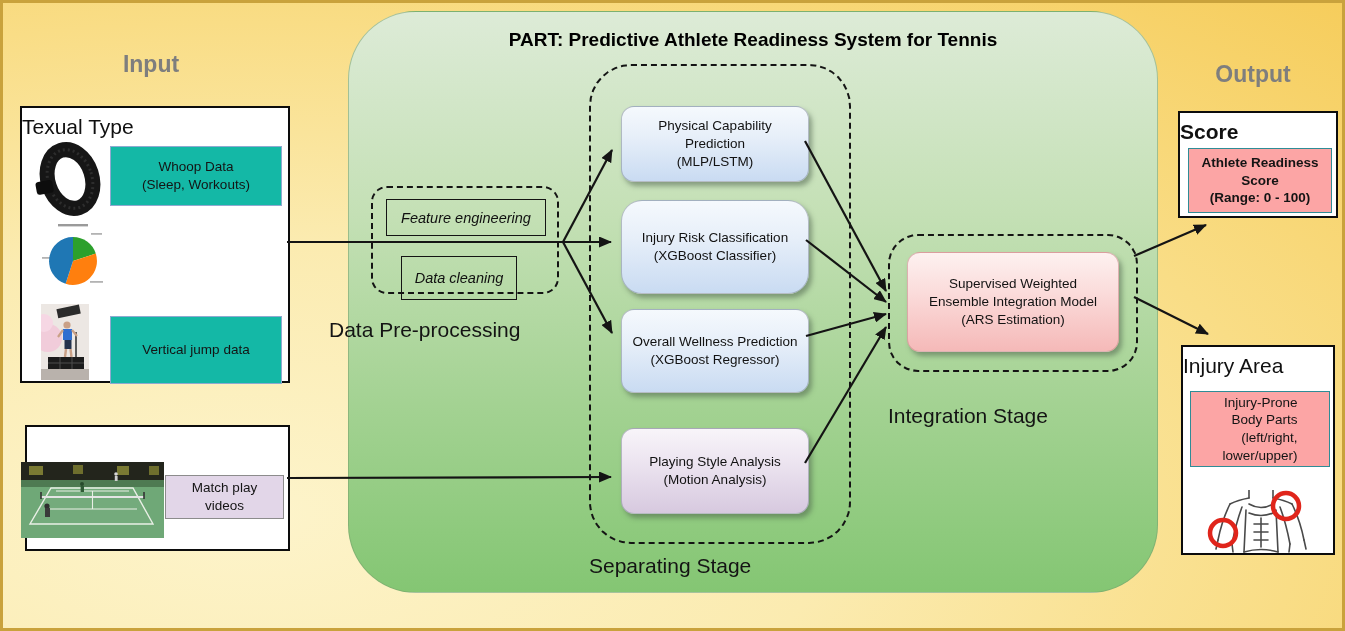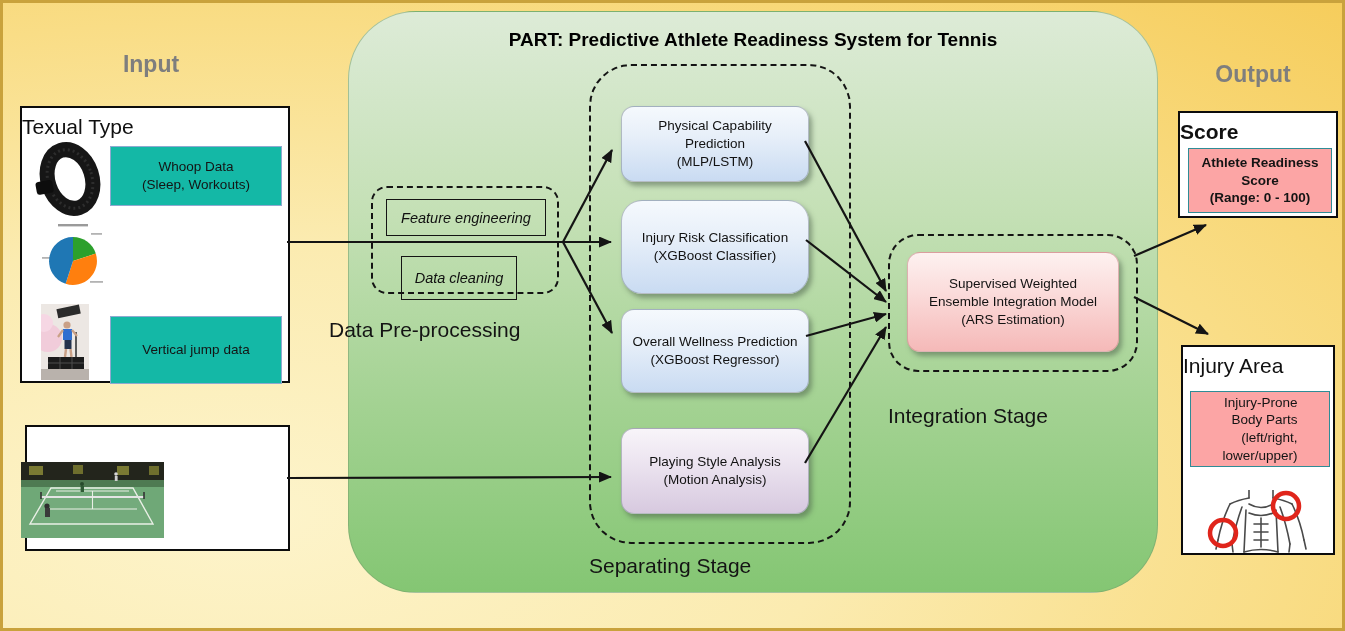"Match play" div.abs { html: none -> <div>Match play videos</div> }
